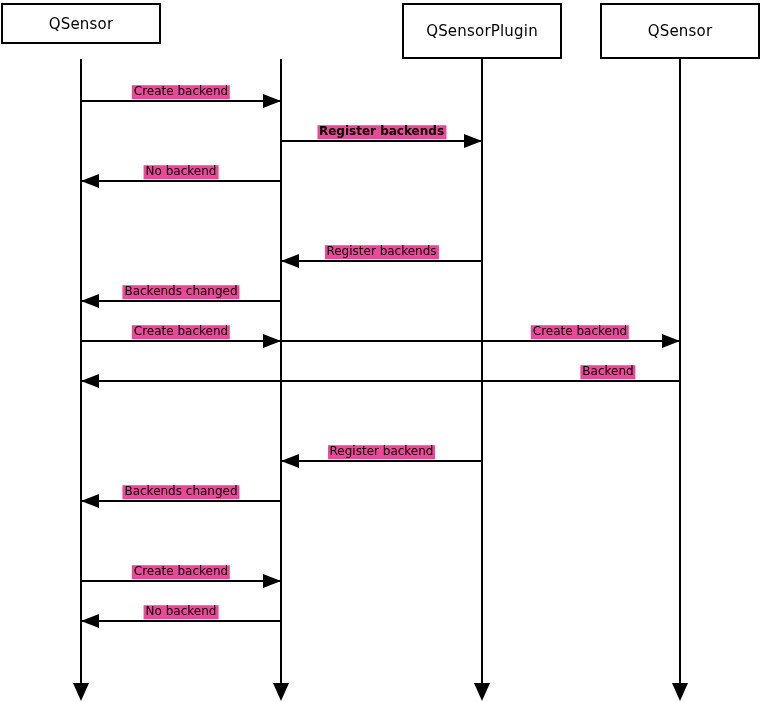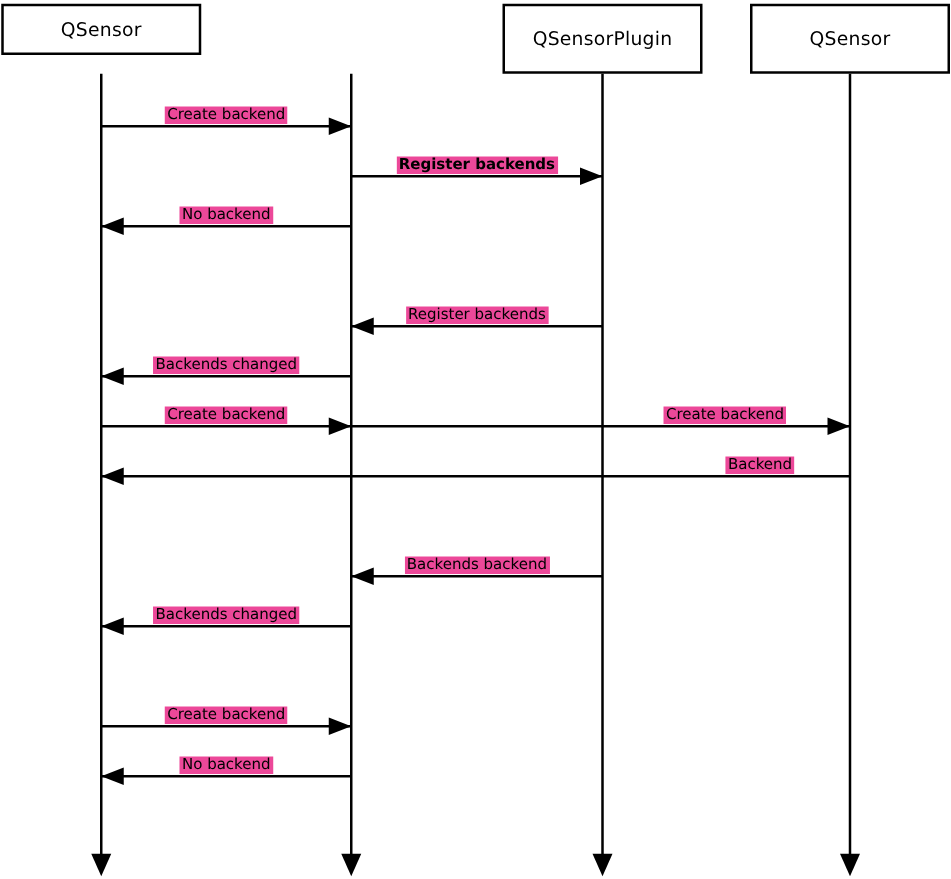"Backends backend" div.msg-label { text: Backends -> Register }
